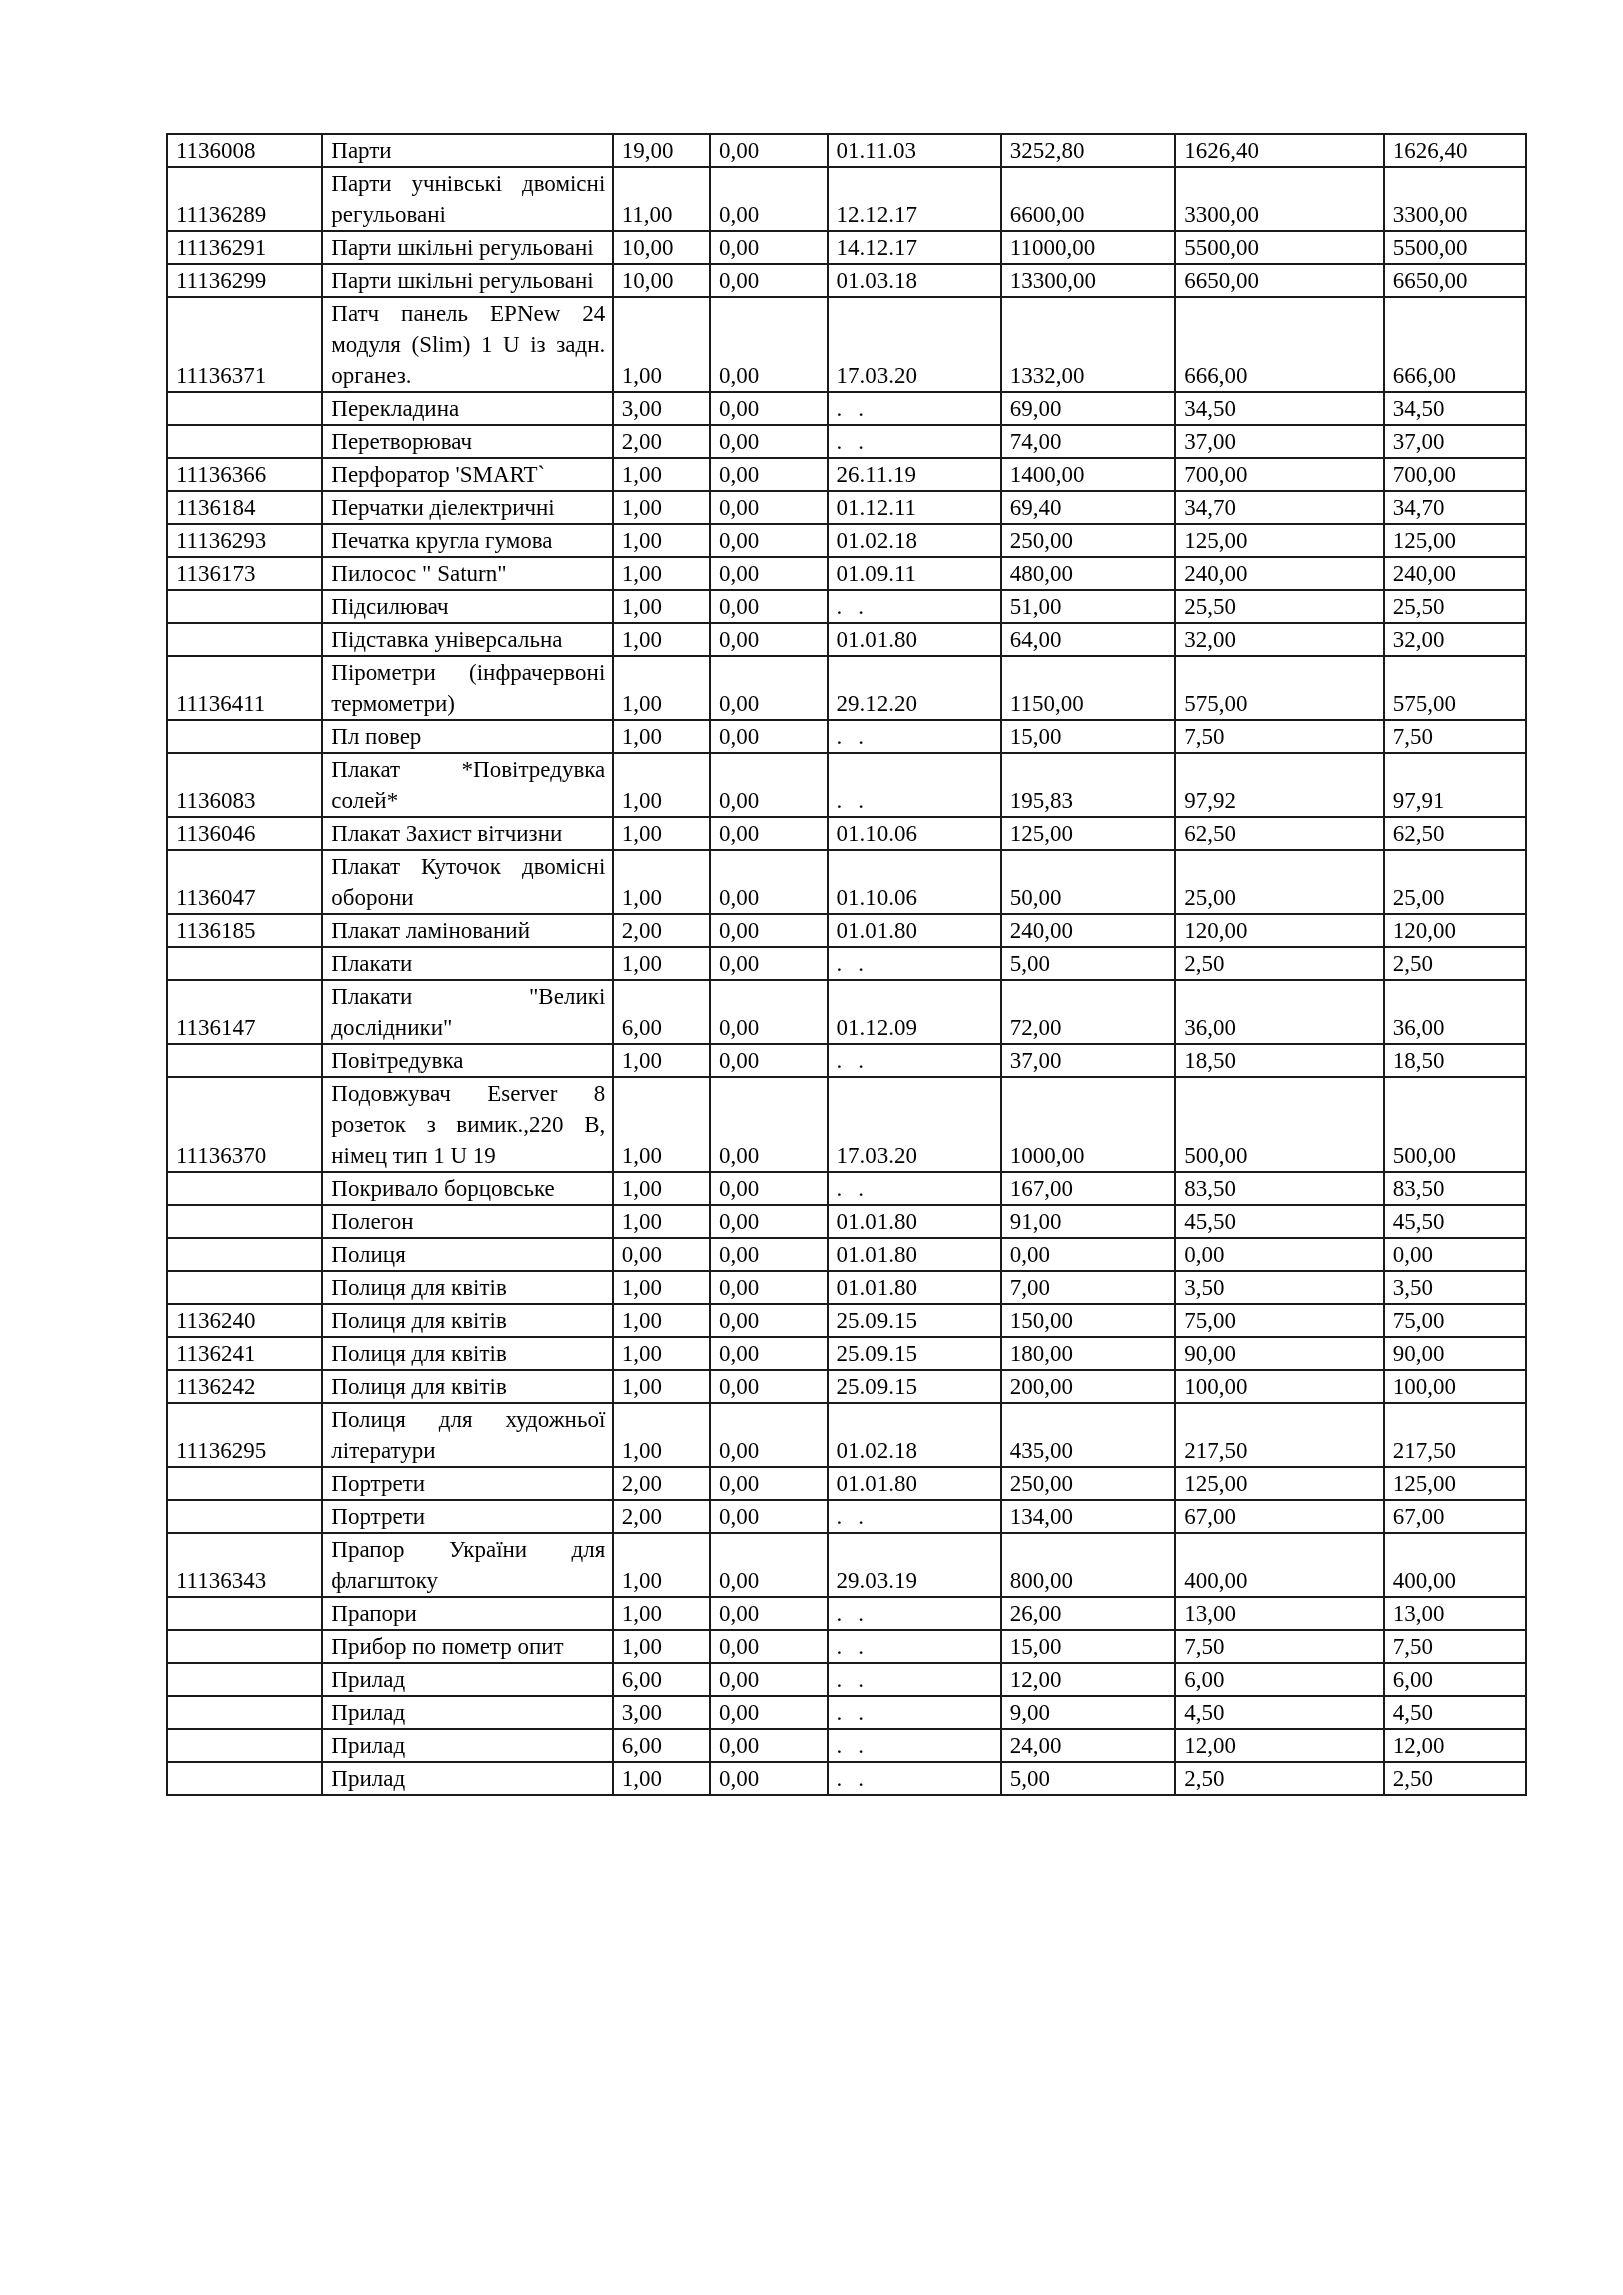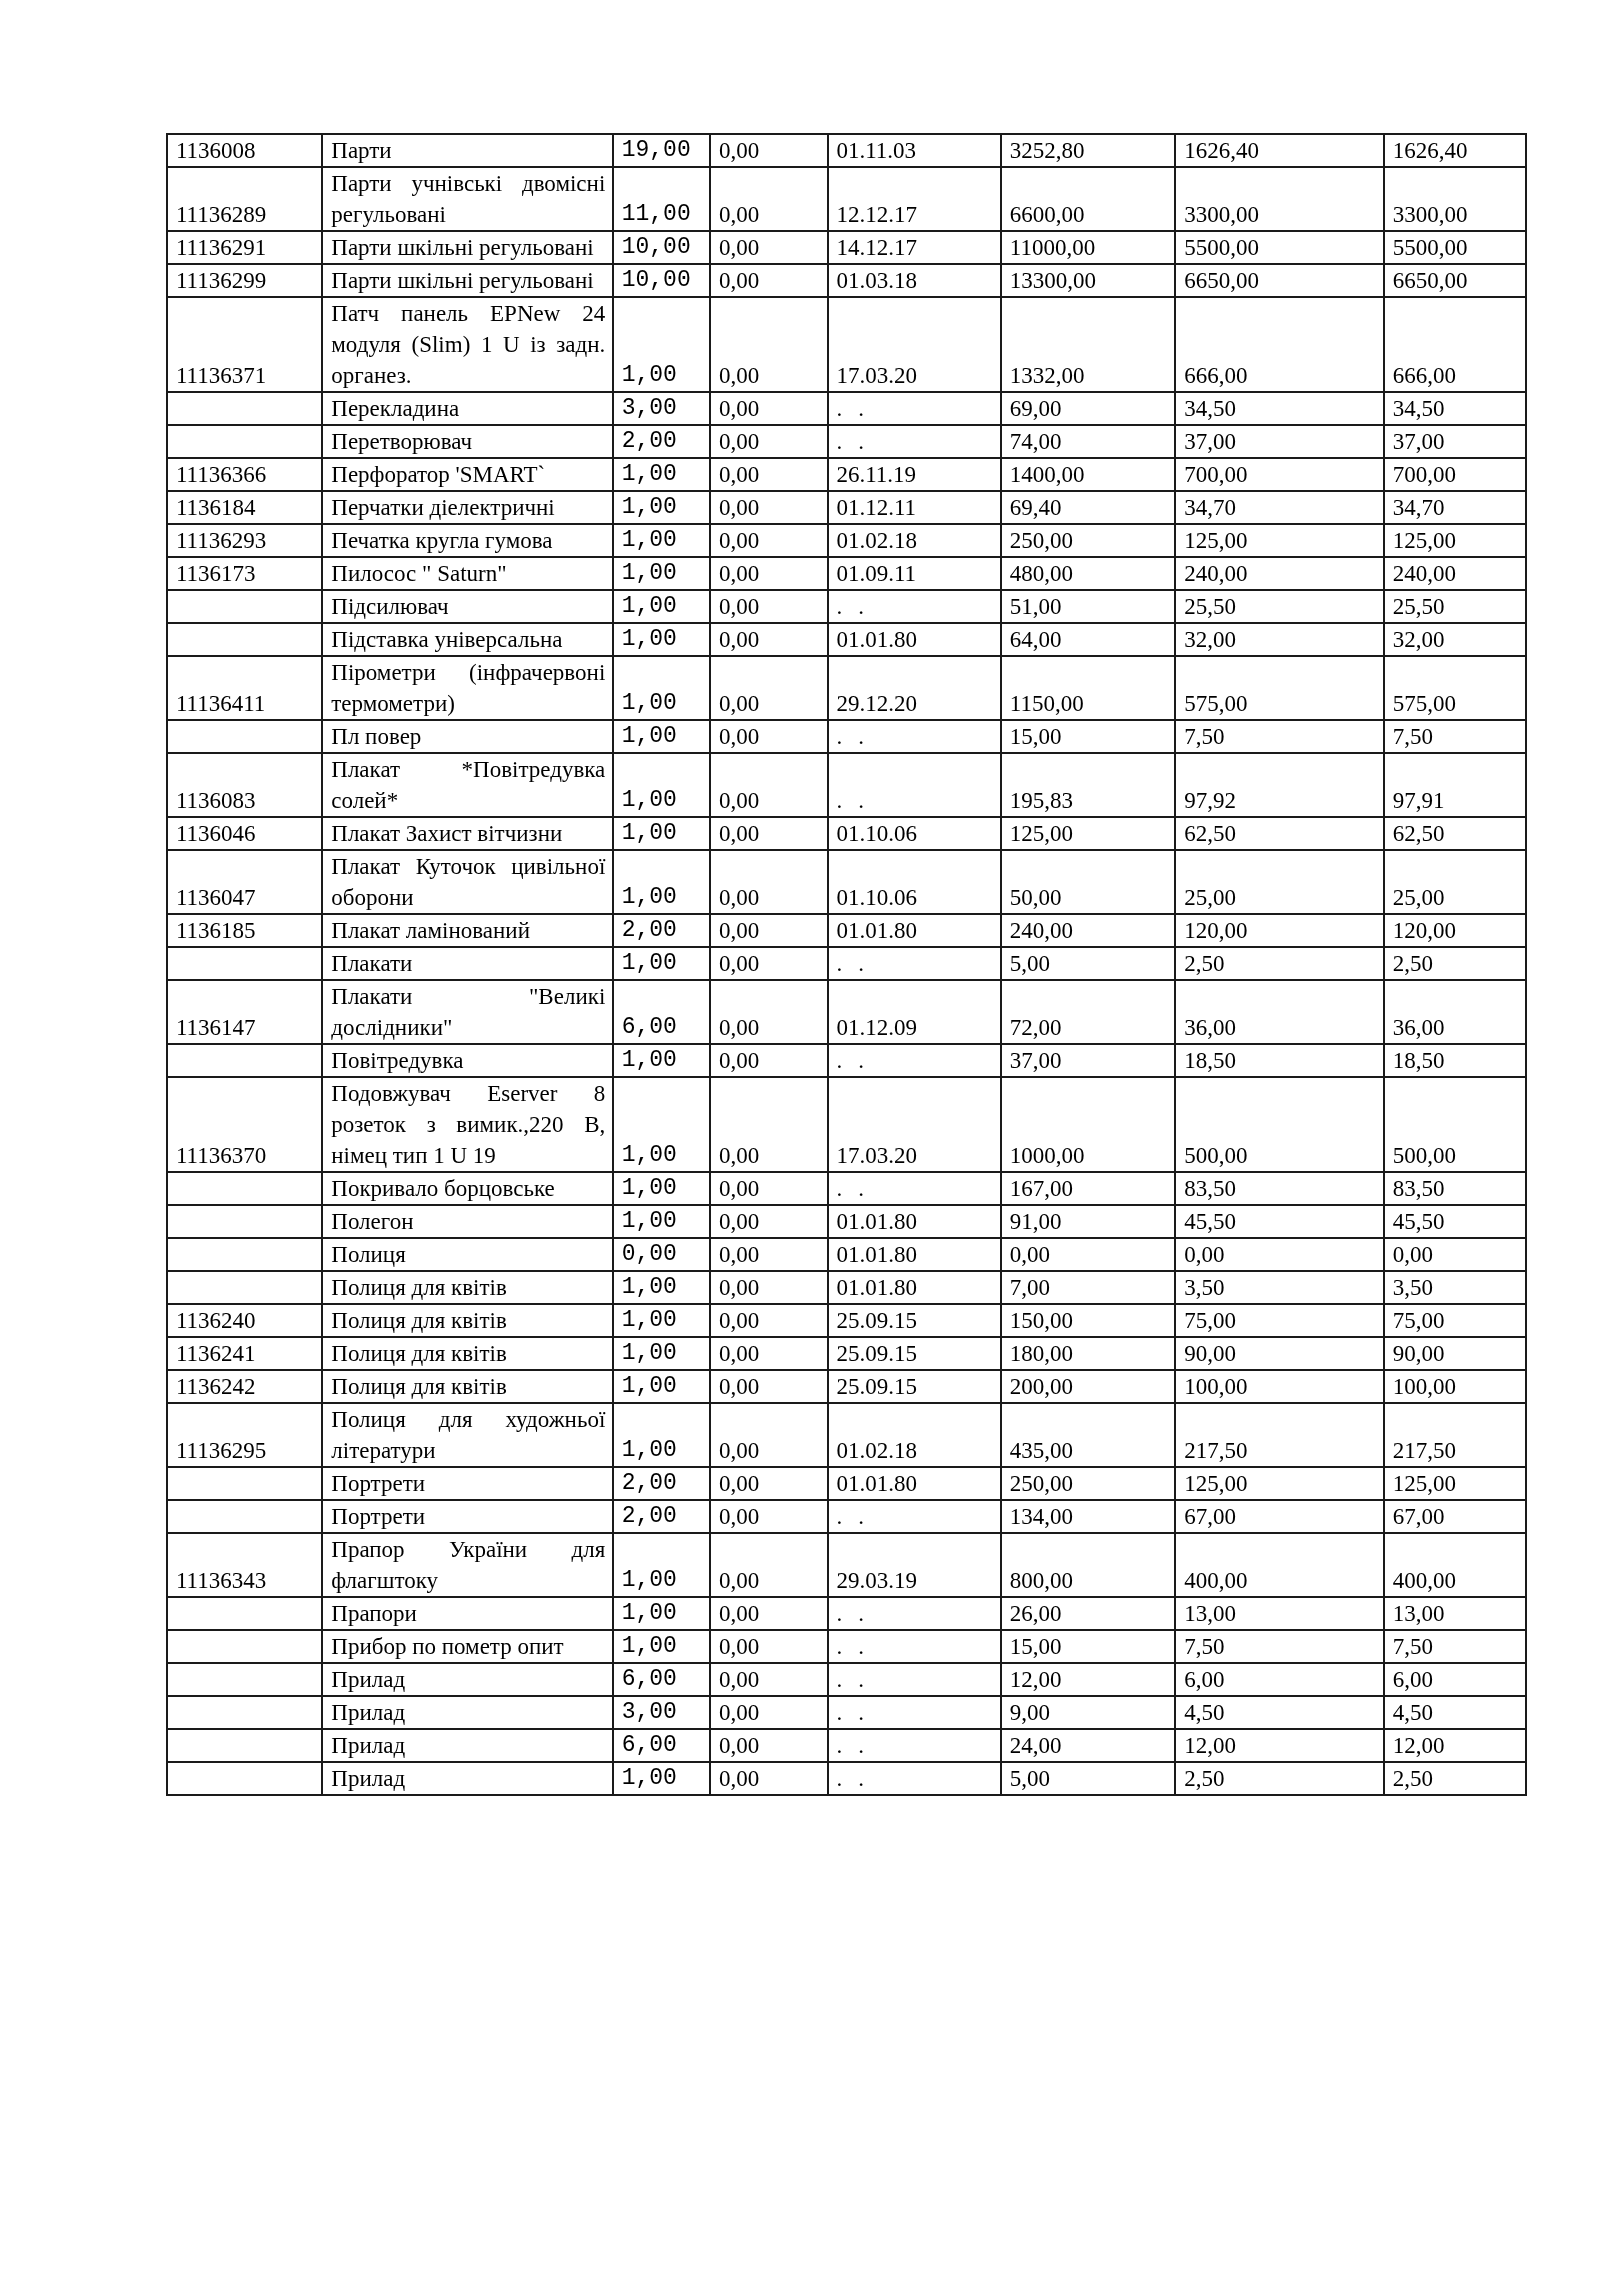"19,00" td.c-qty { font-family: Liberation Mono, monospace -> none }
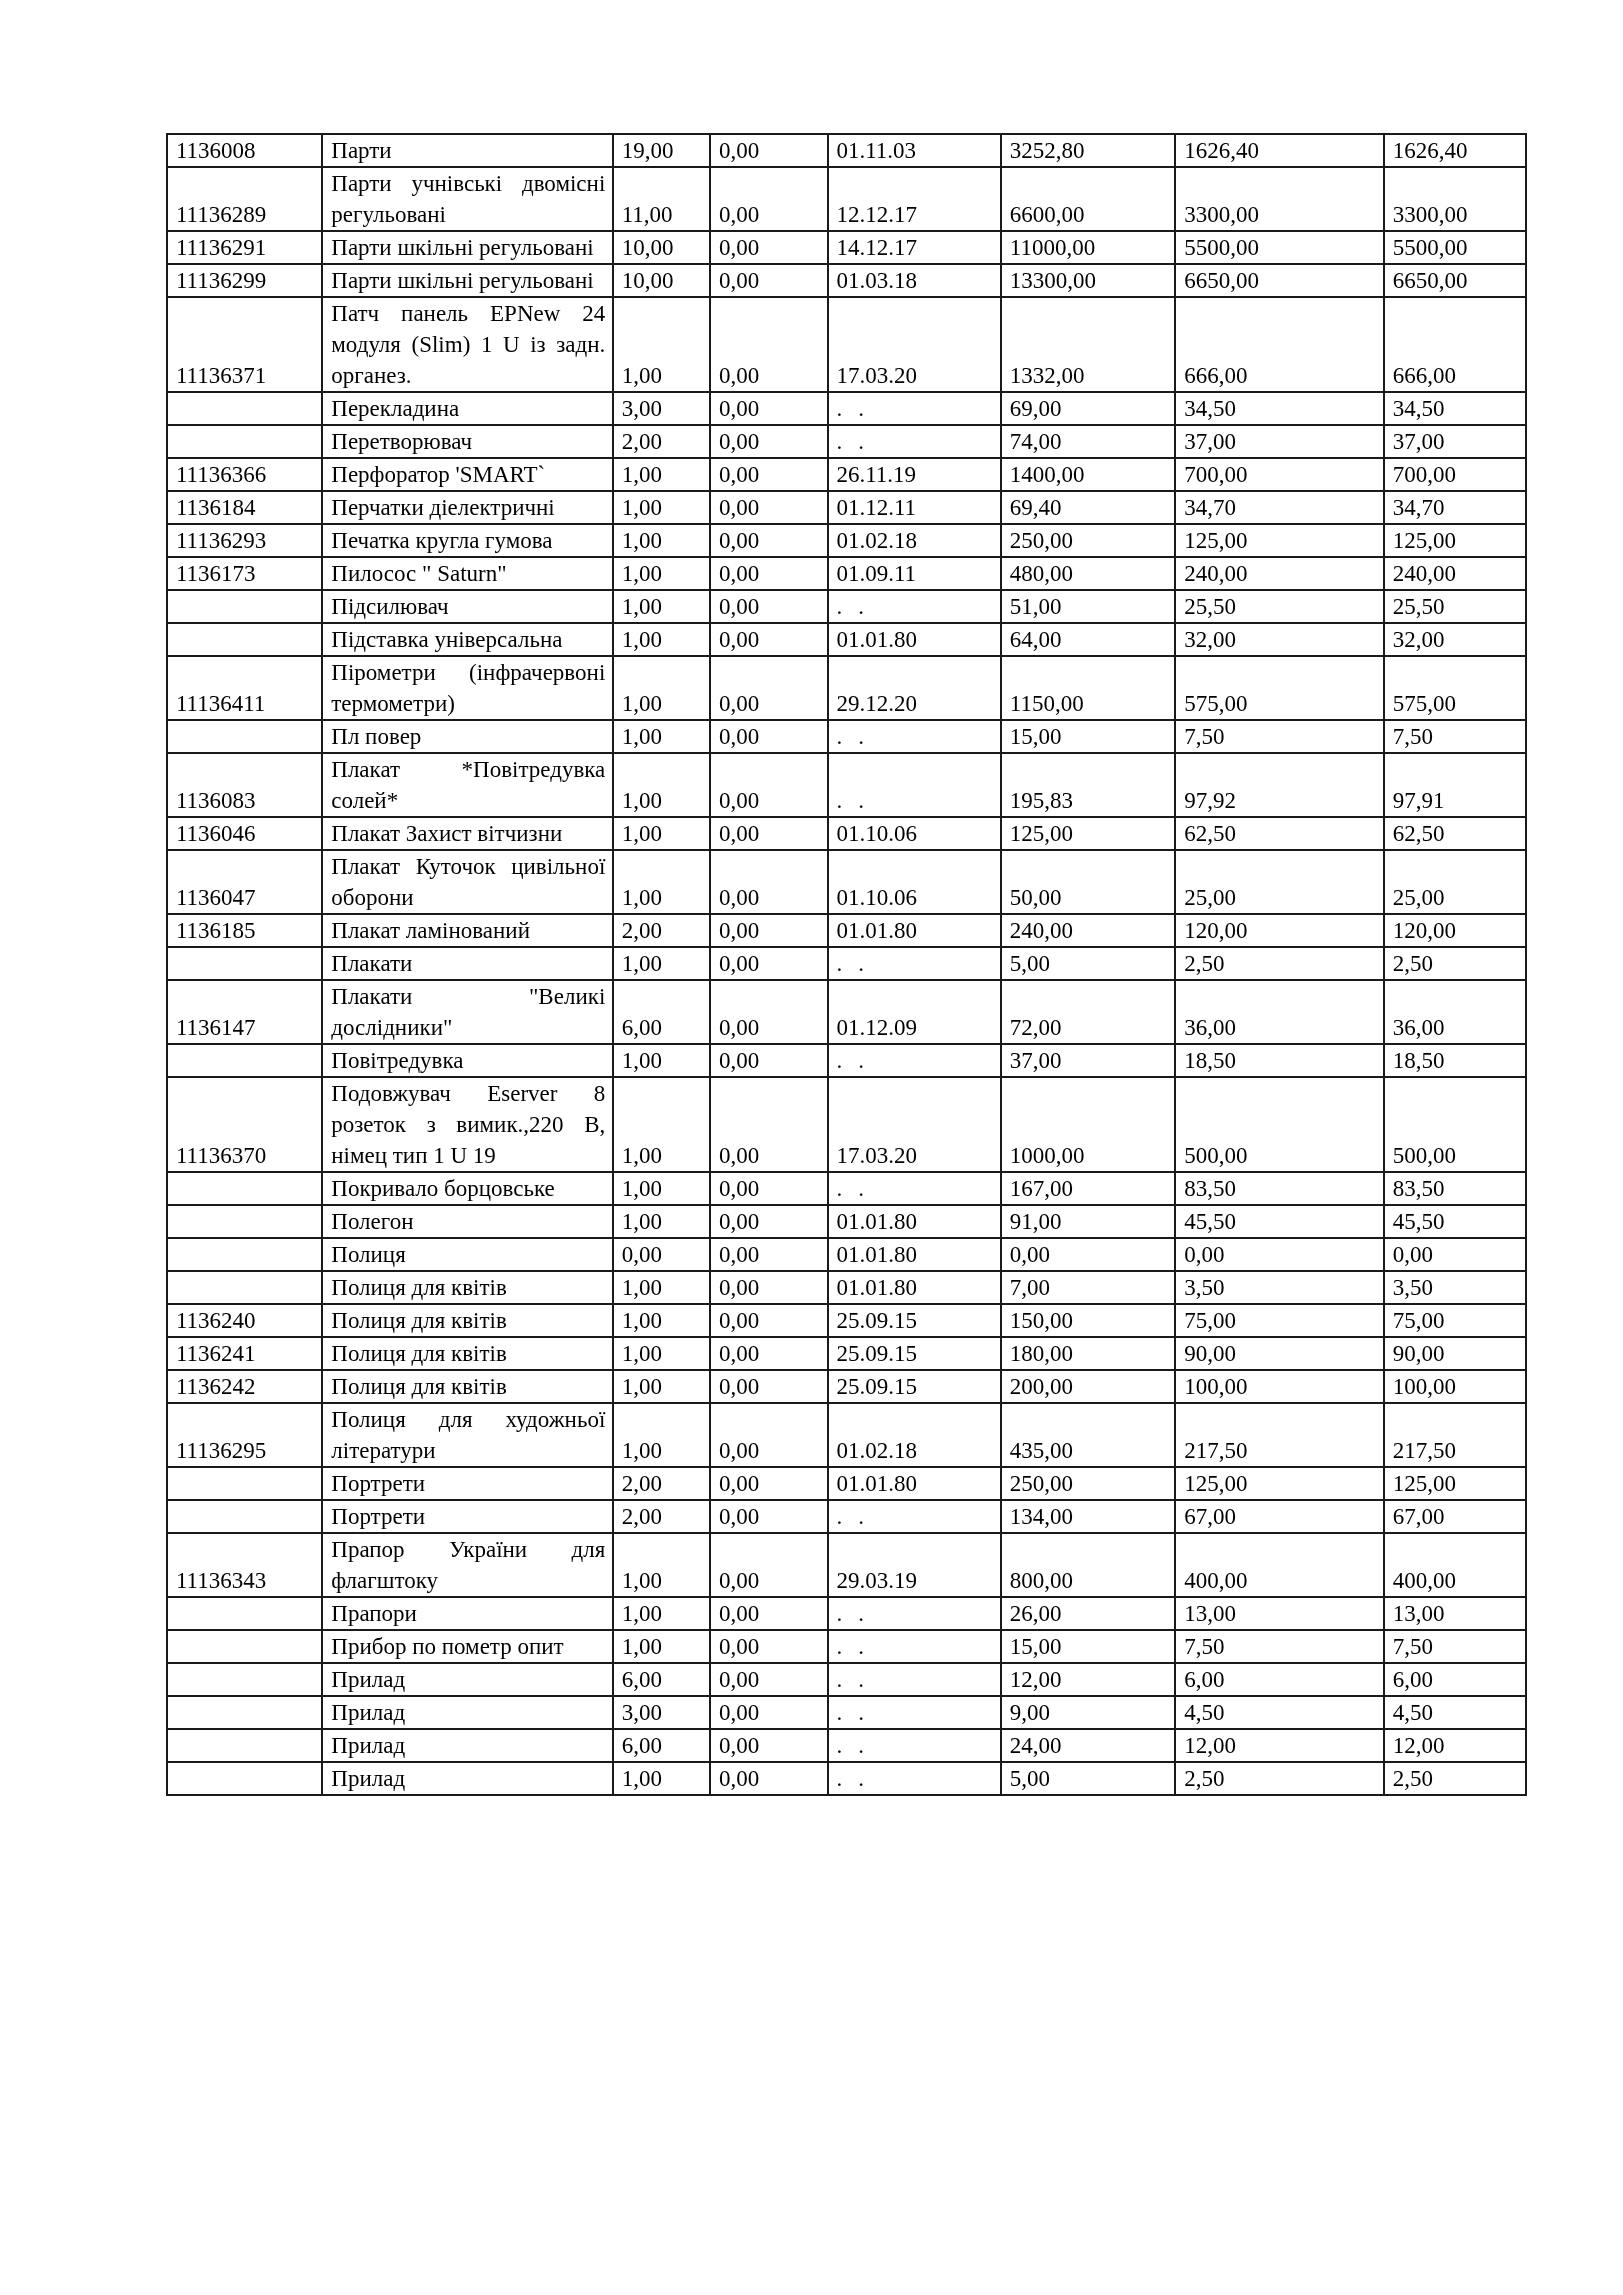"Плакат Куточок цивільної оборони" td.c-name { text: цивільної -> двомісні }
